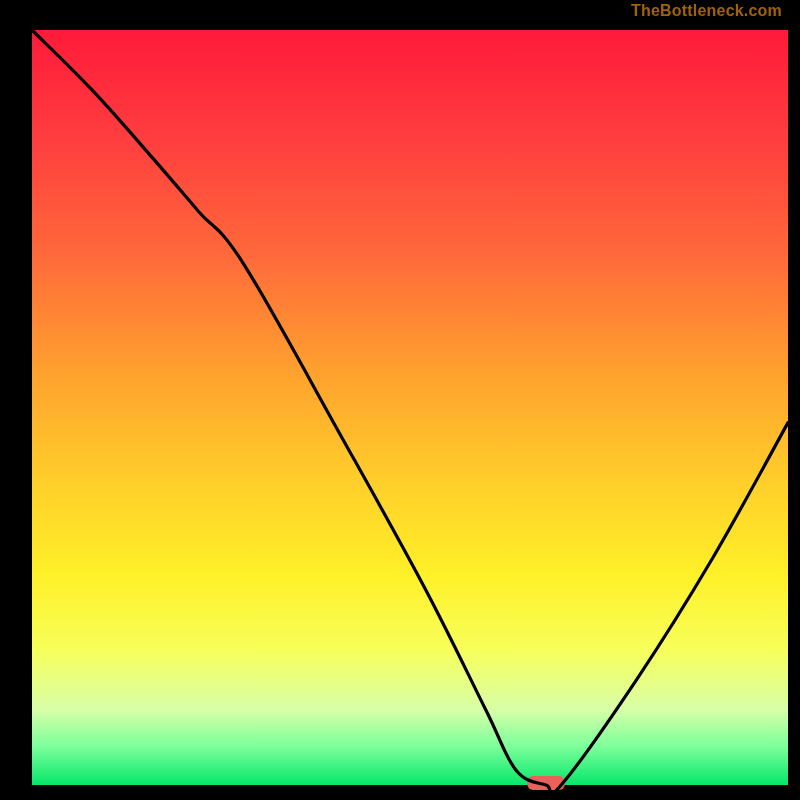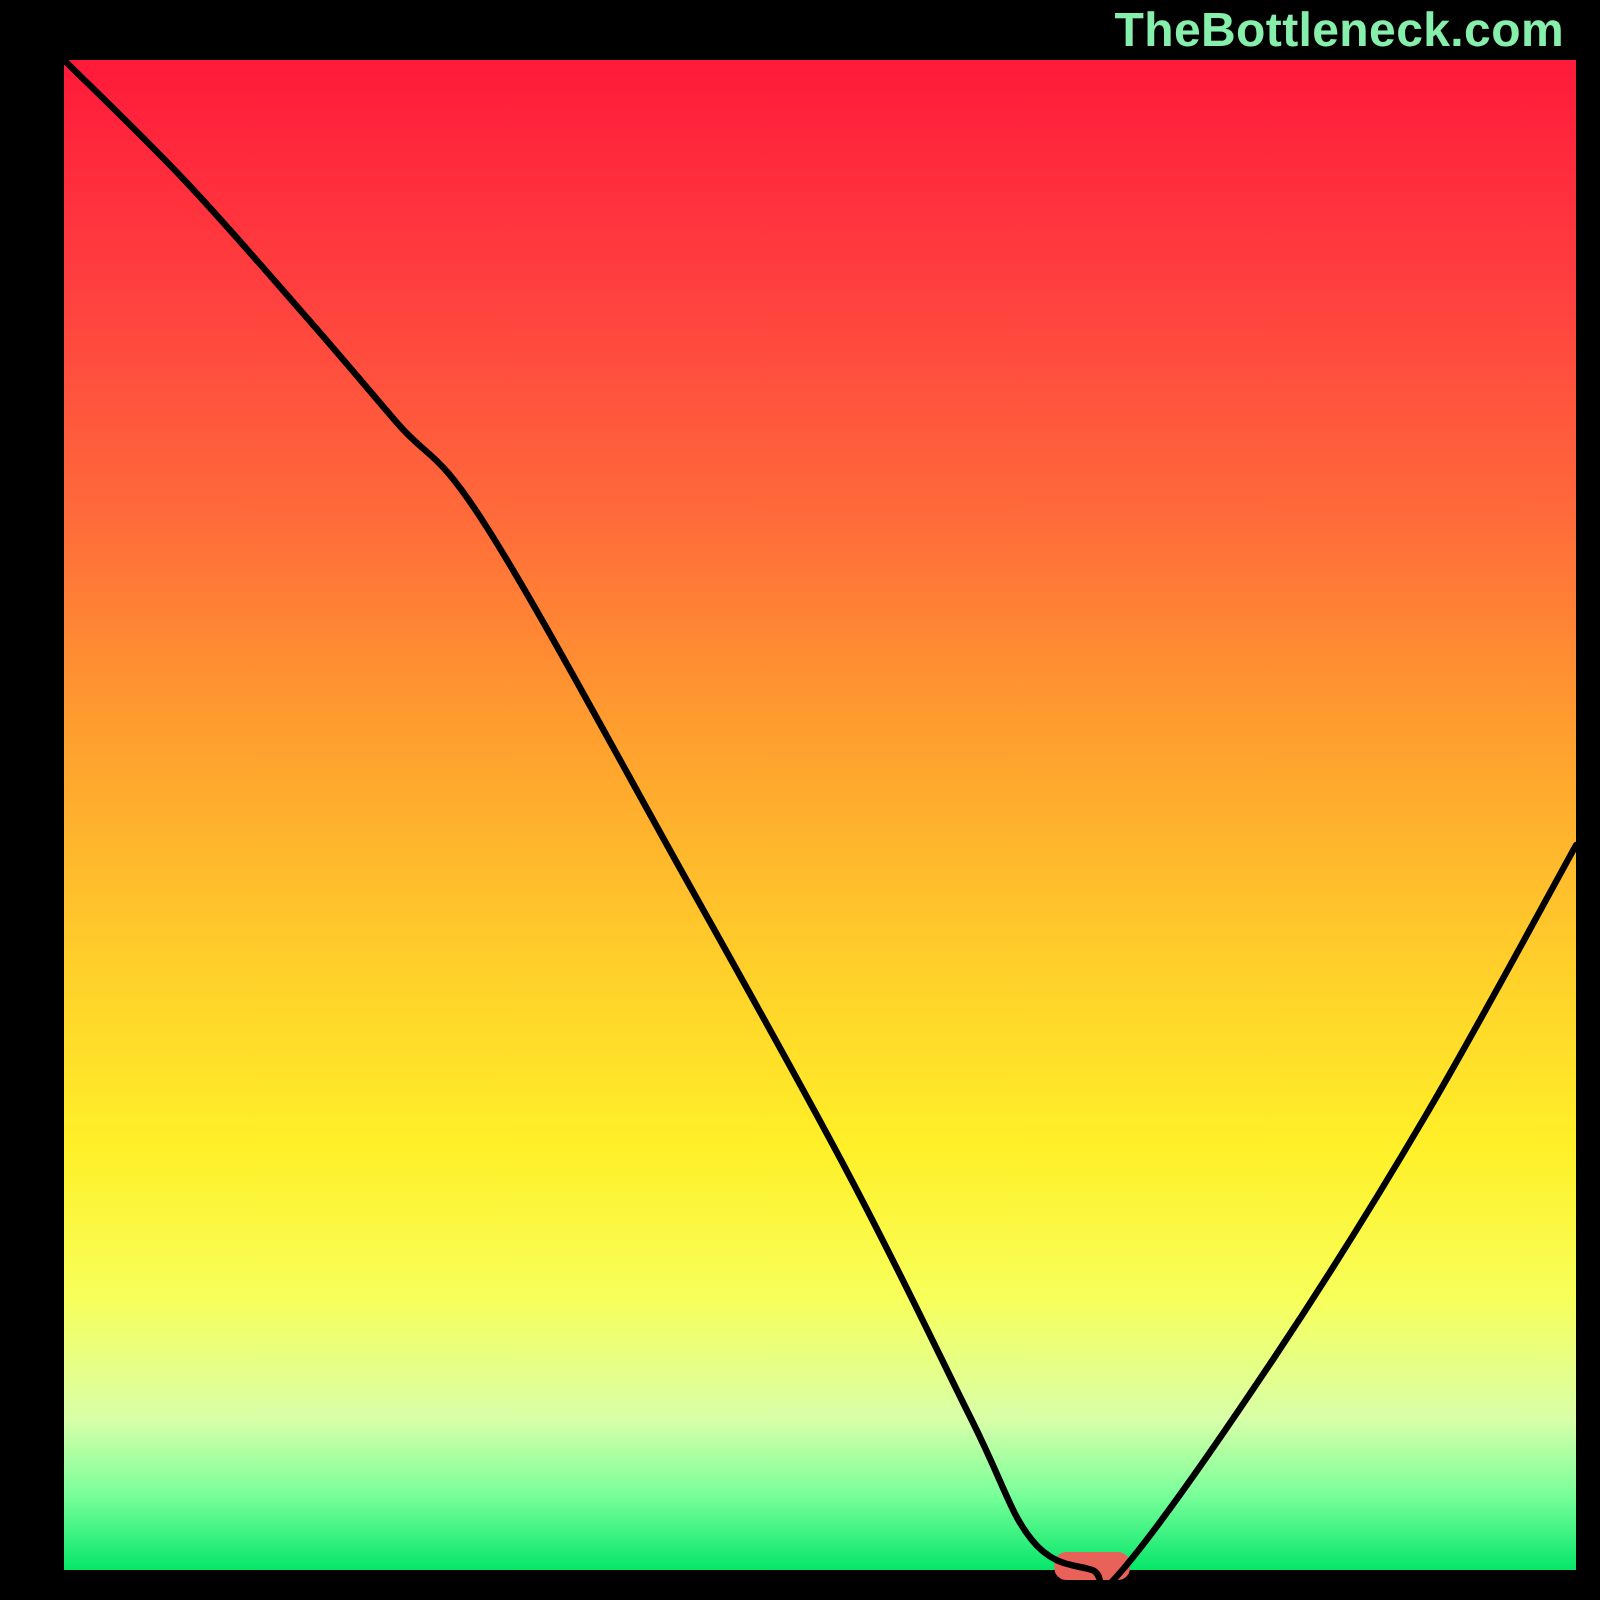"TheBottleneck.com" .watermark { color: #86efac -> #a16207; font-size: 24px -> 16px }
